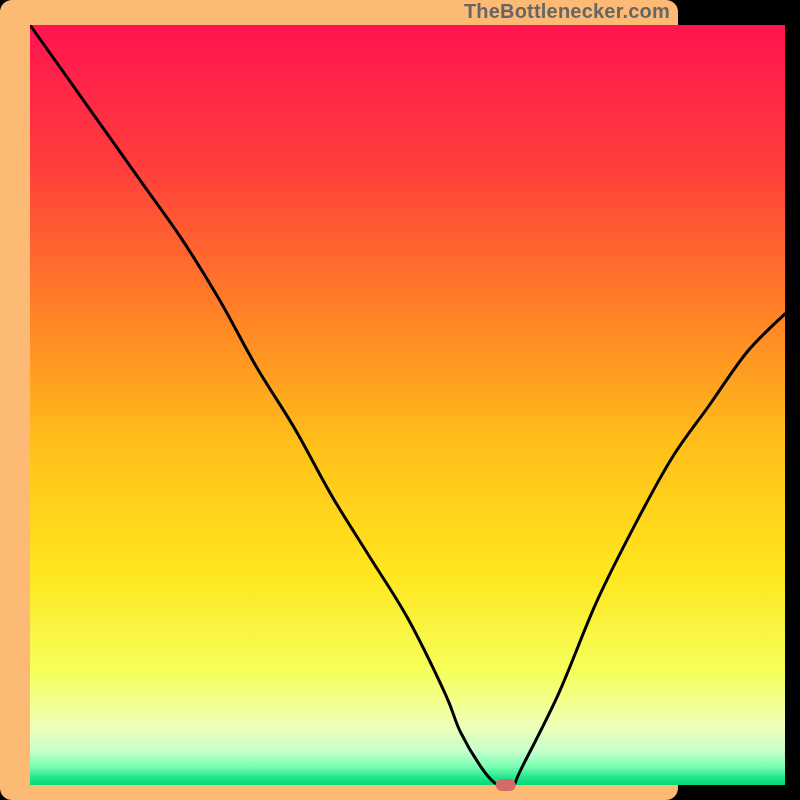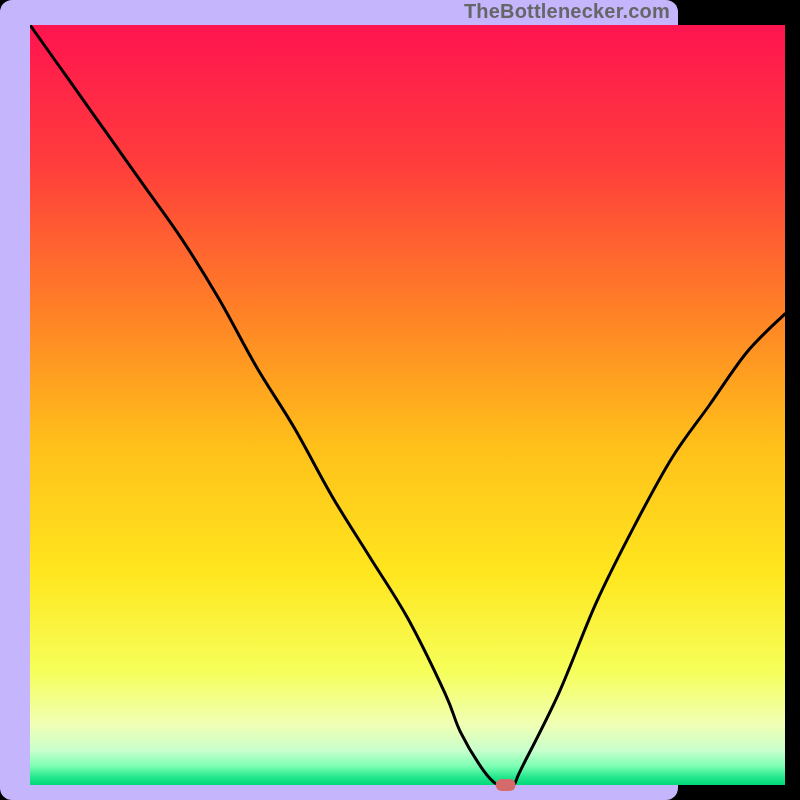"TheBottlenecker.com" .frame { background: #c4b5fd -> #fdba74 }
